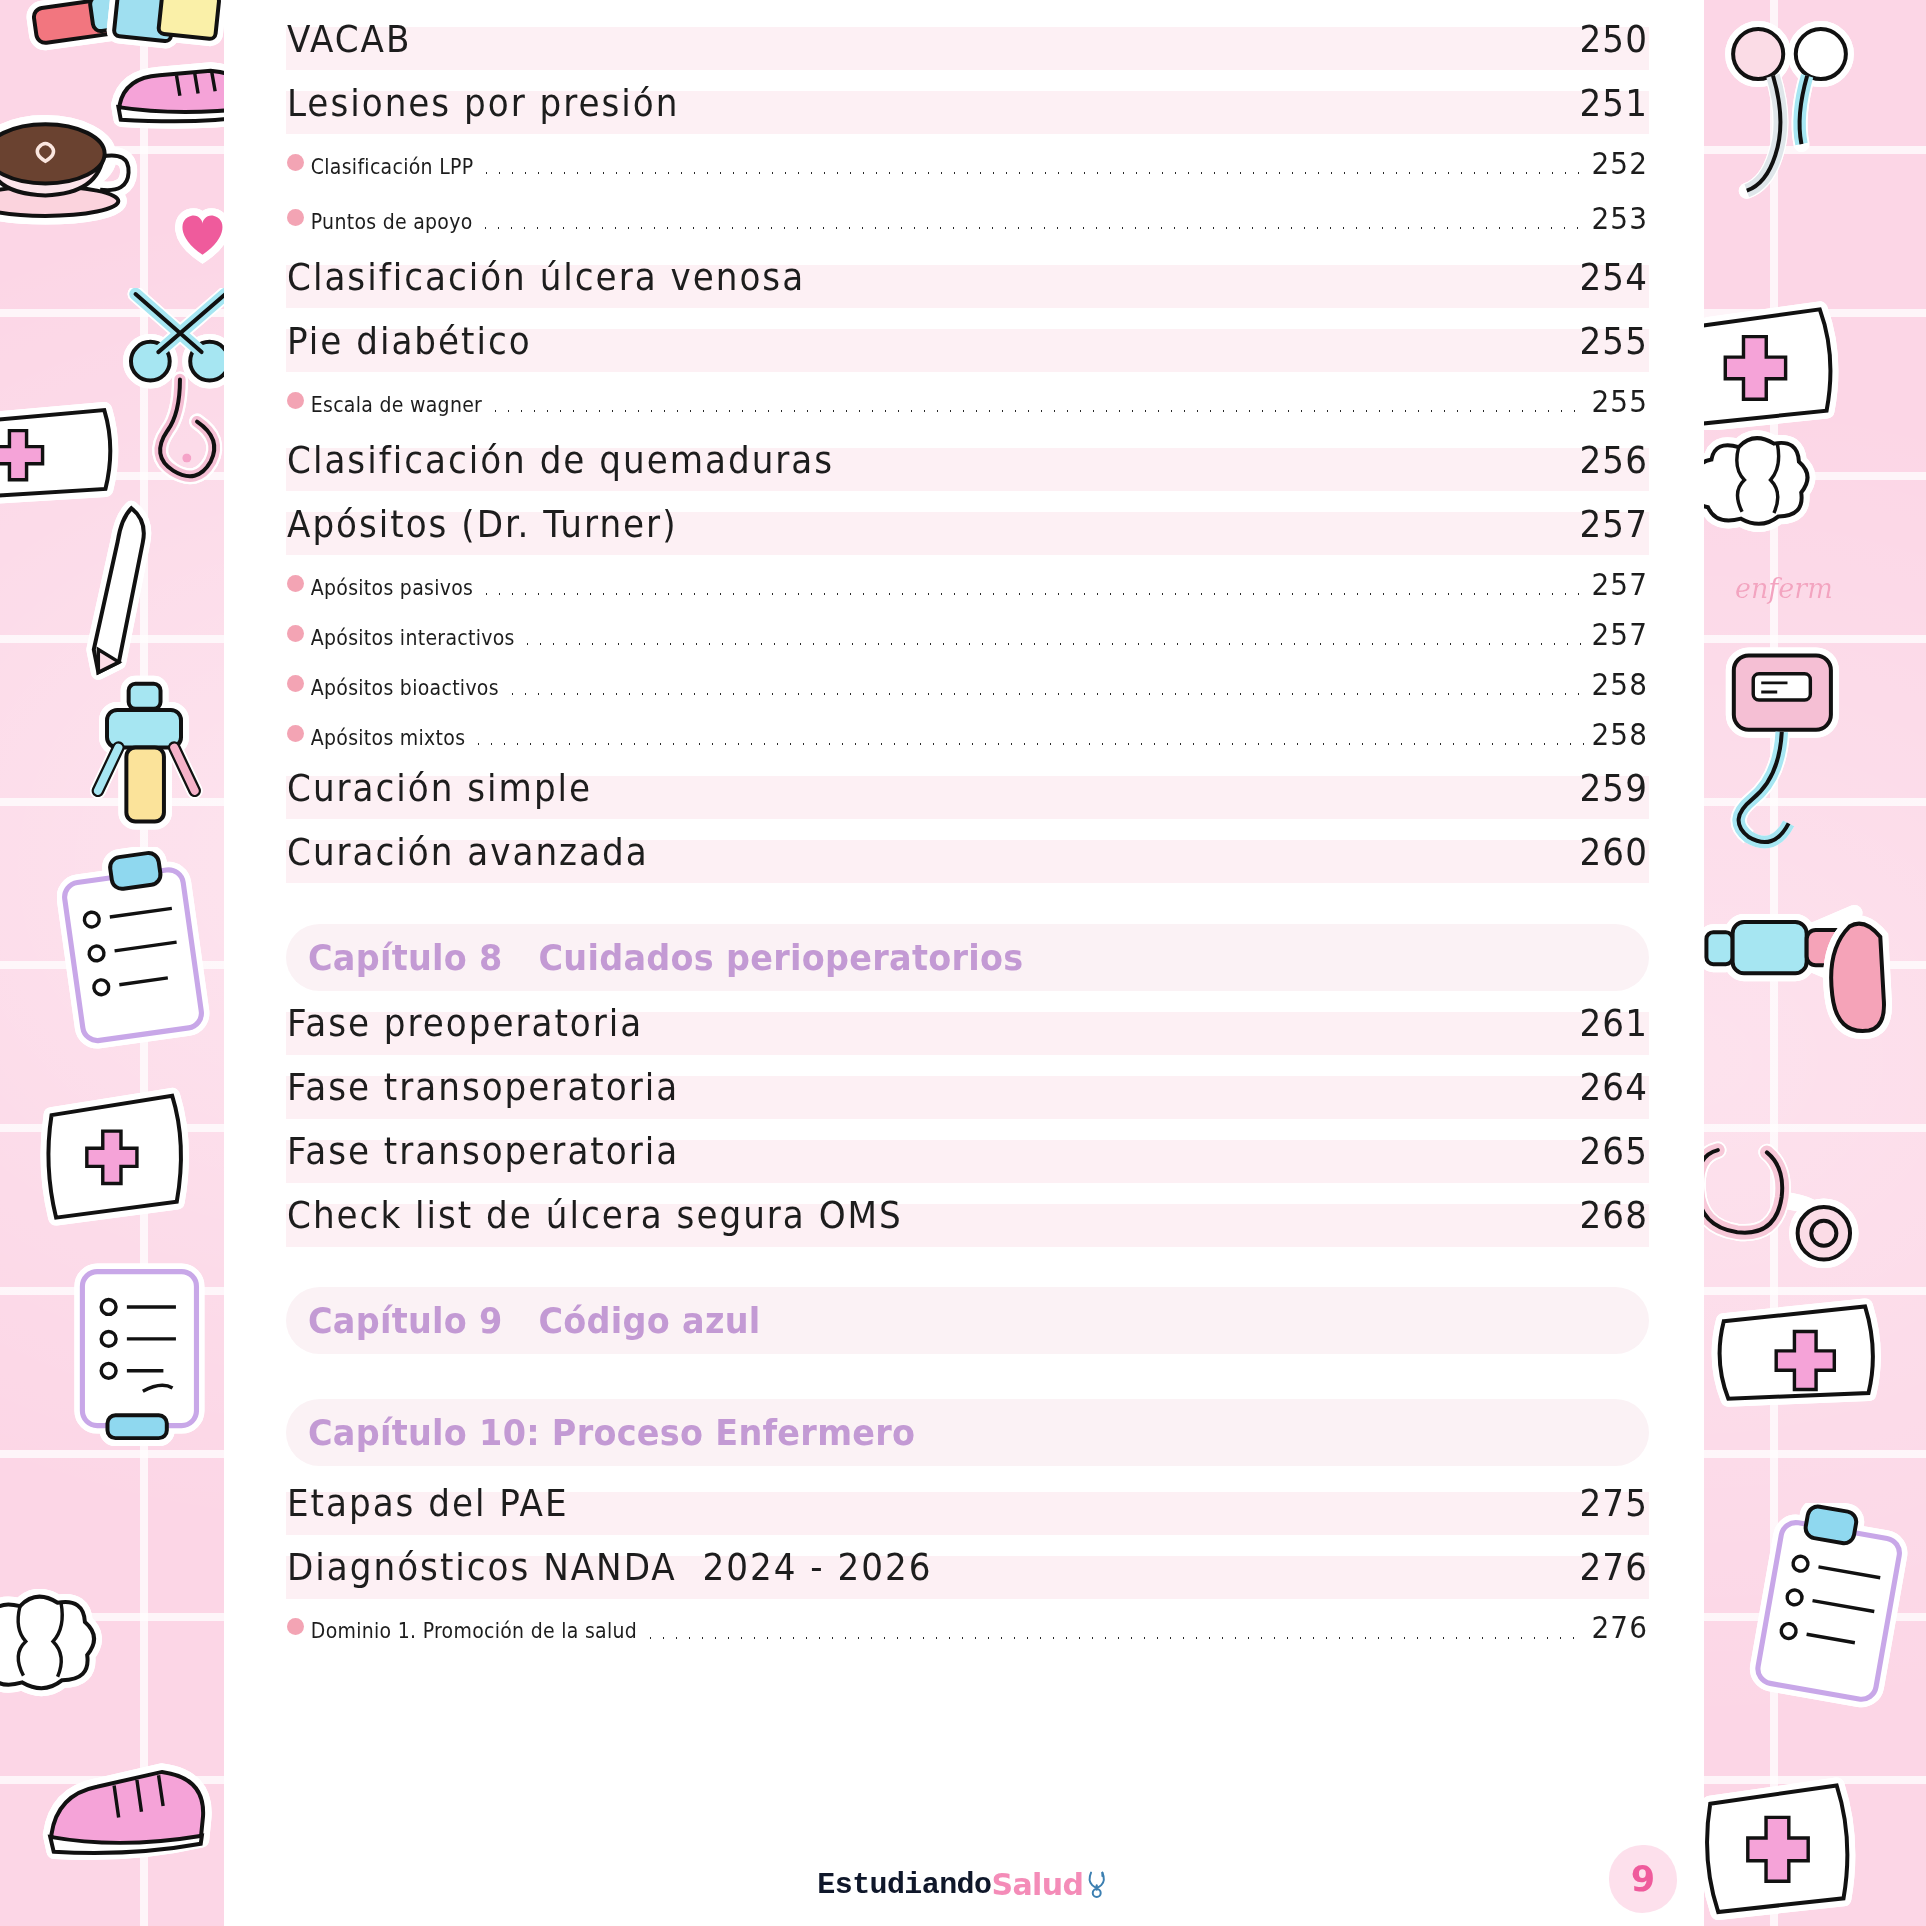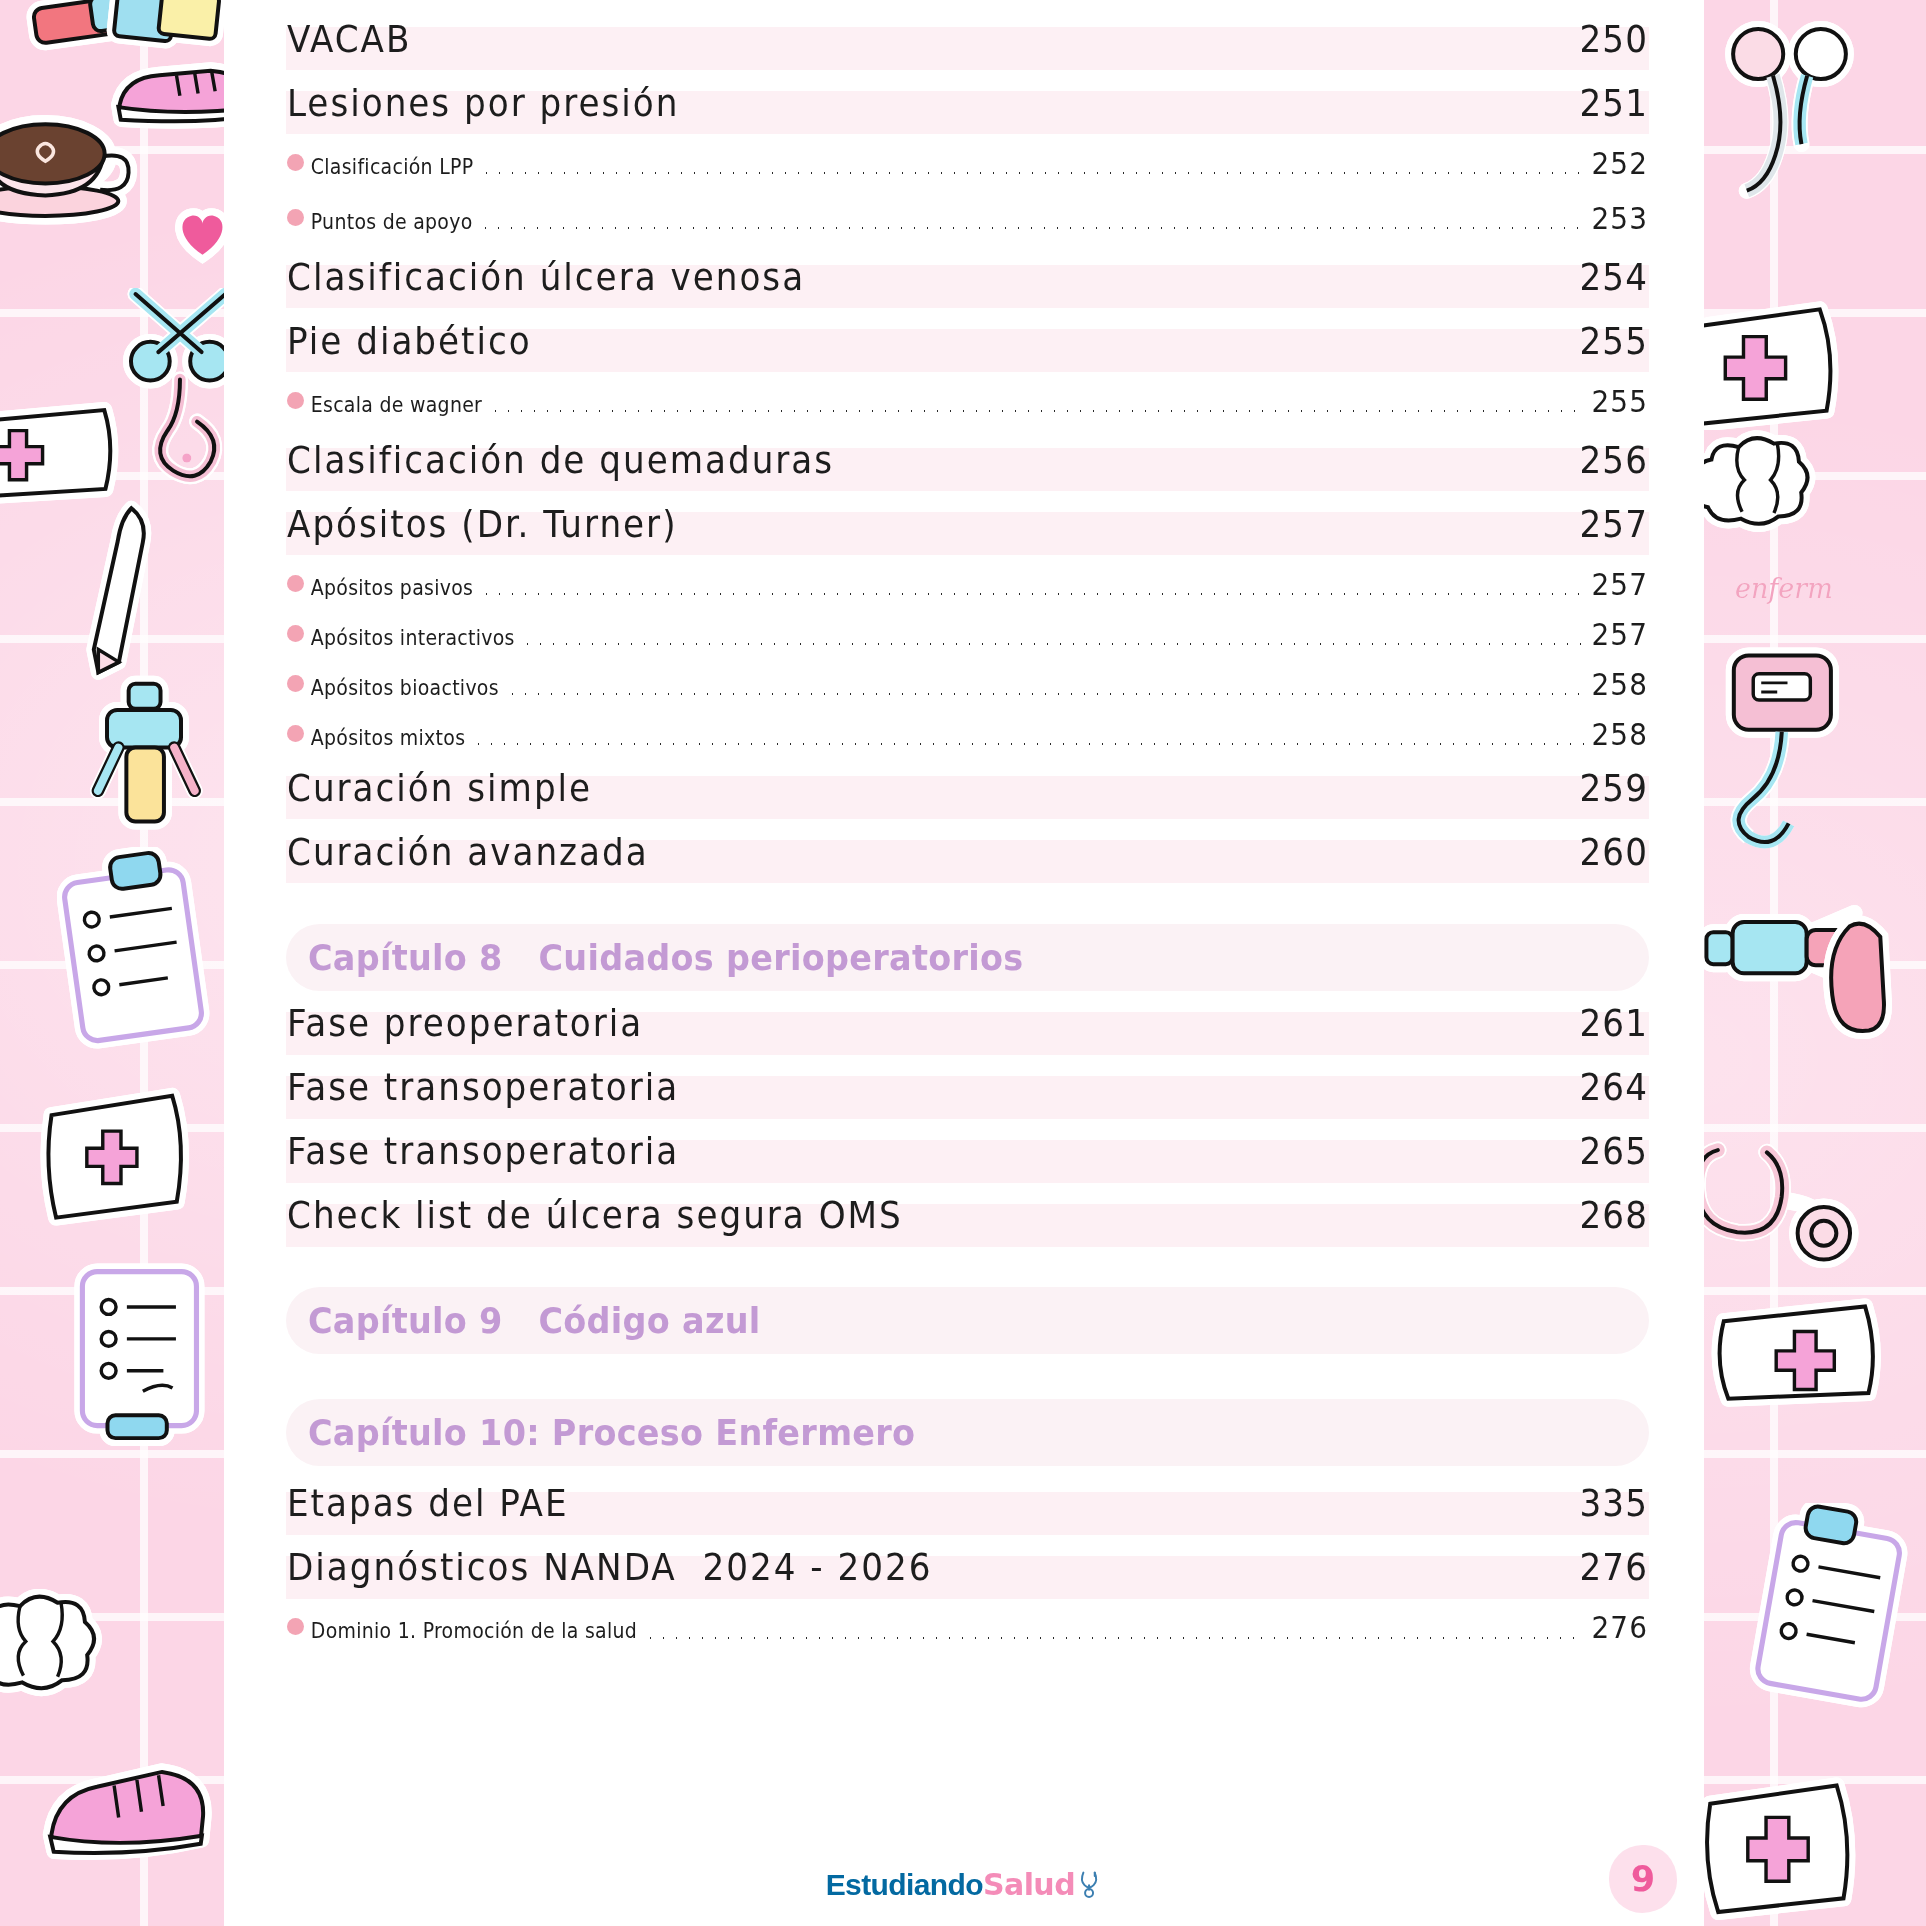"335" span.pagenum { text: 335 -> 275 }
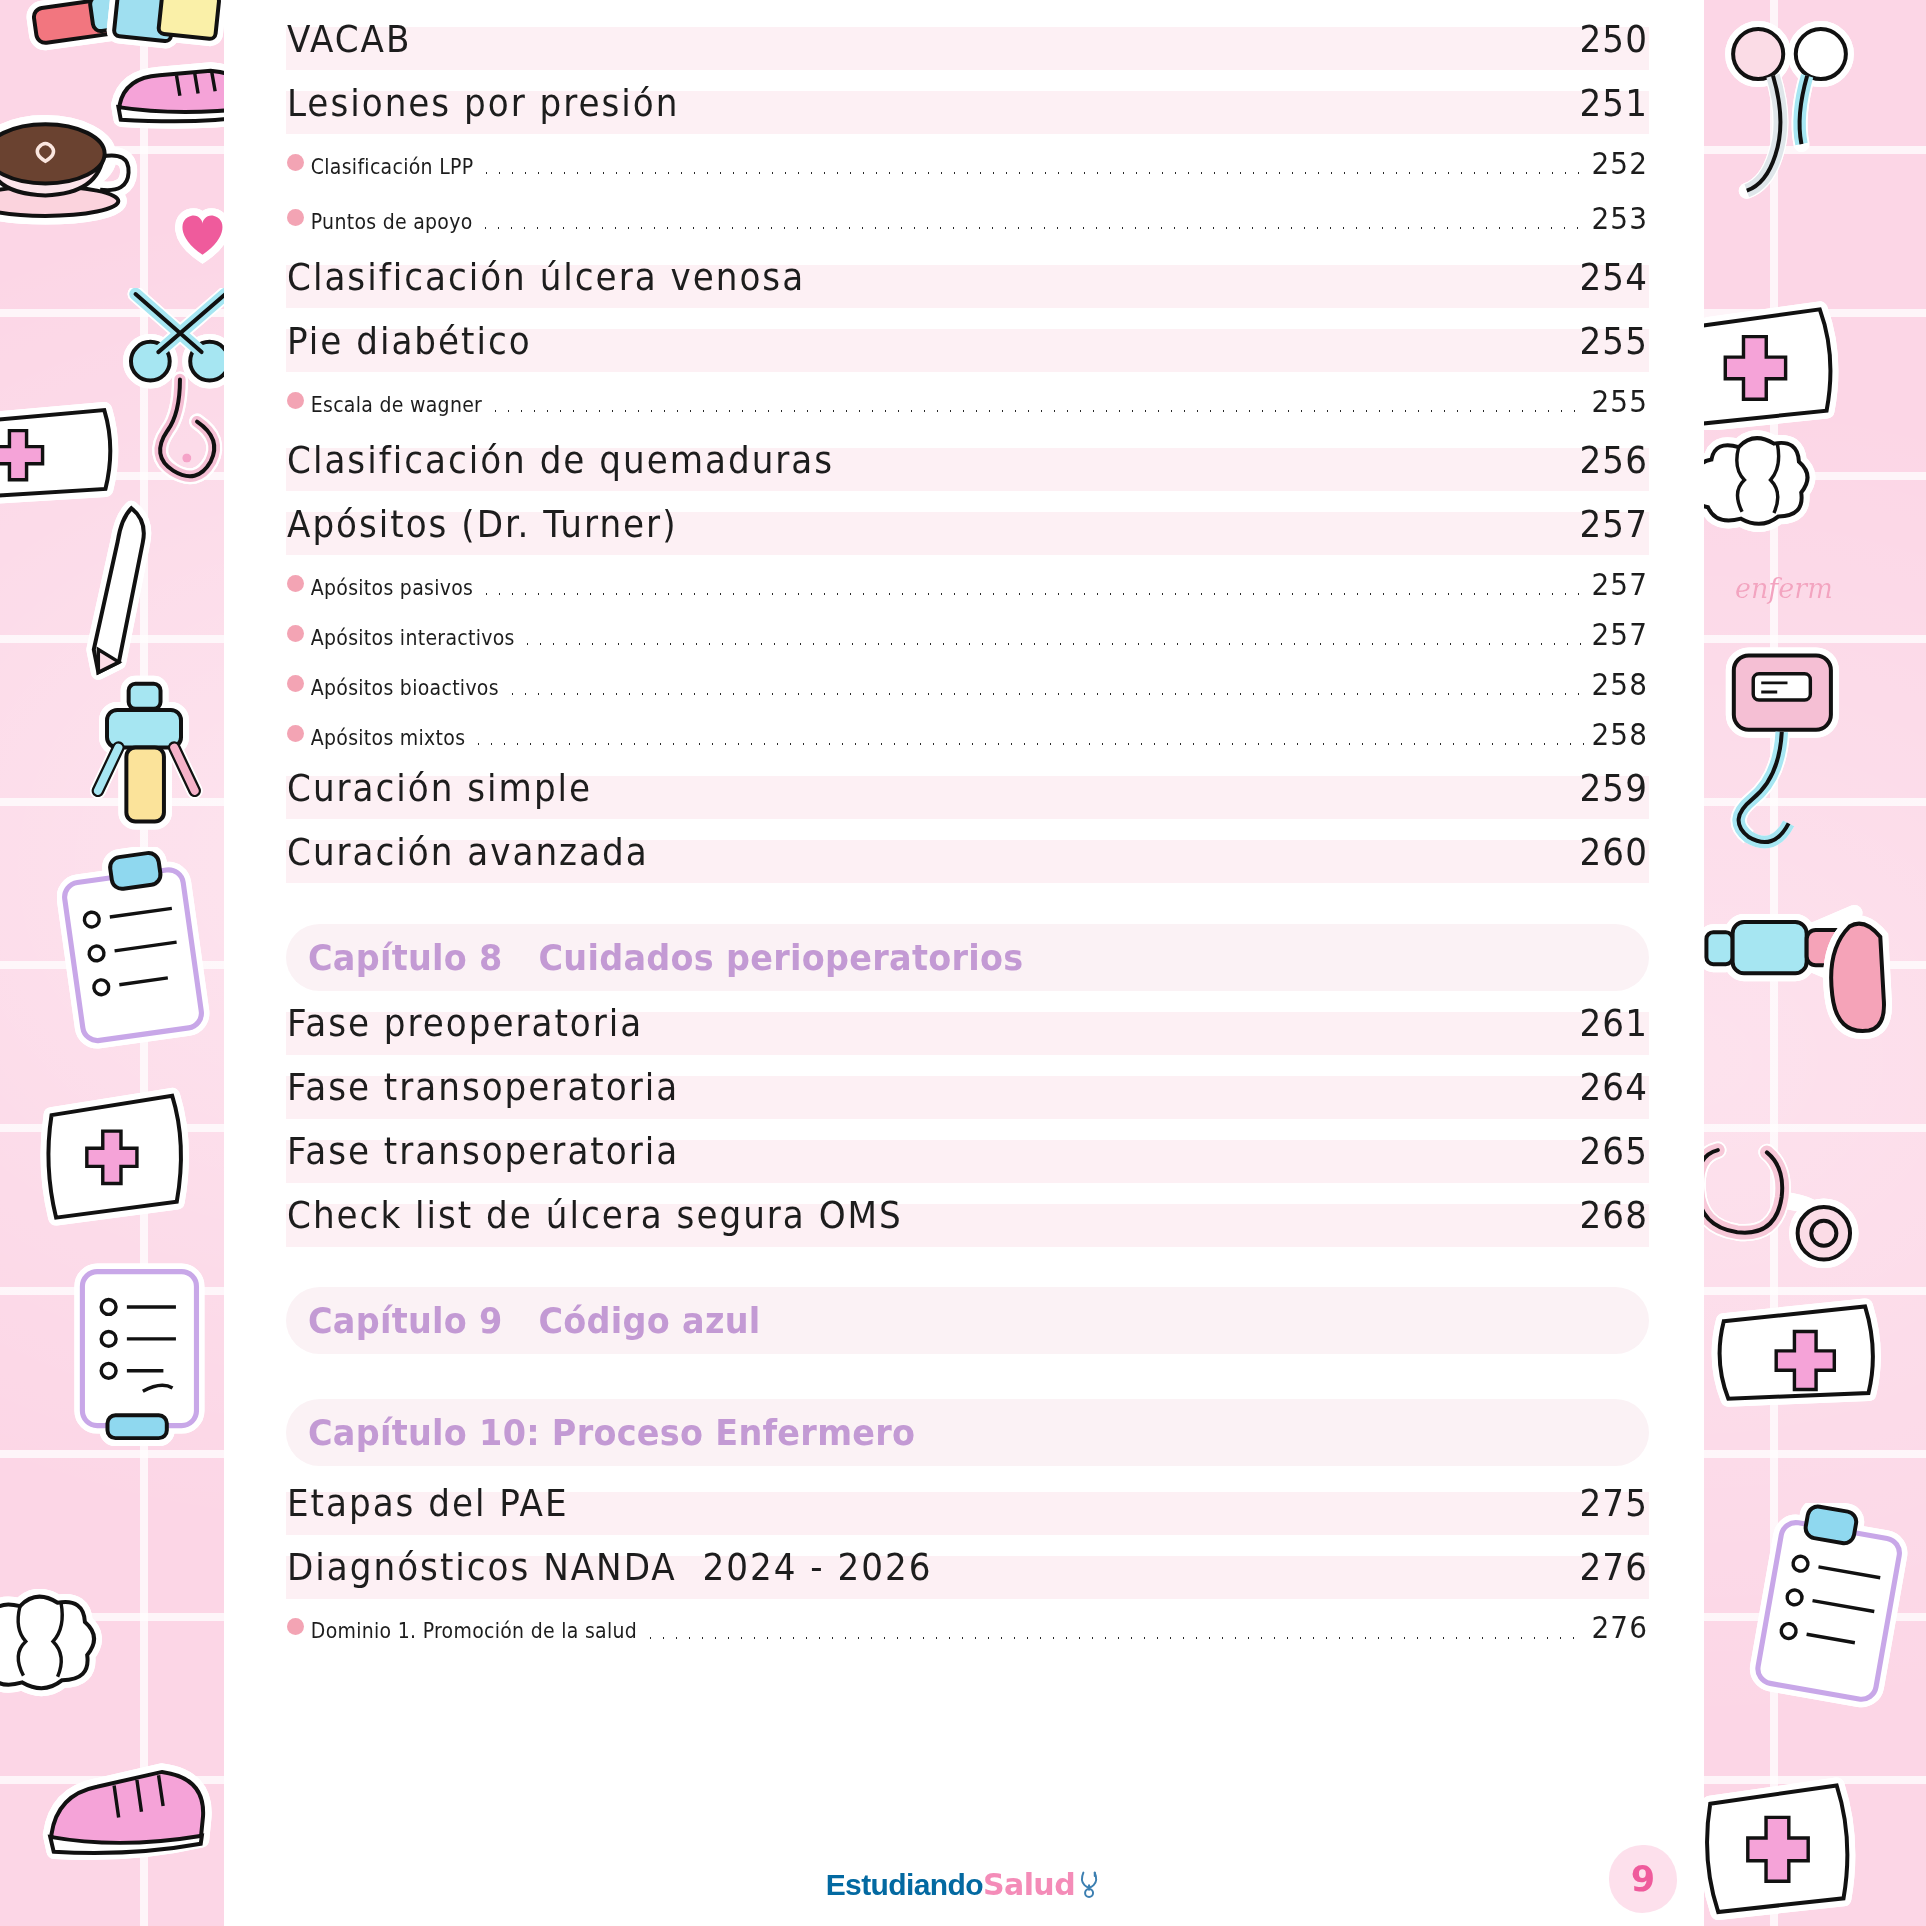"Estudiando" .brand-a { color: #0369a1 -> #0f172a; font-family: Liberation Sans, sans-serif -> Liberation Mono, monospace }
